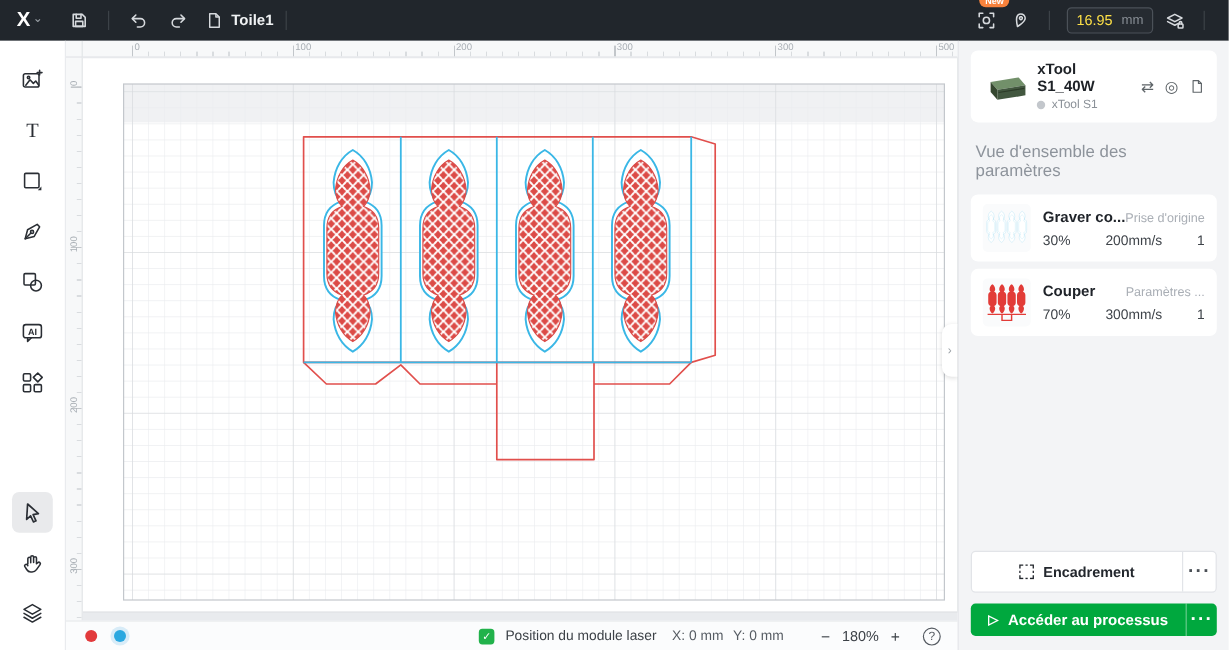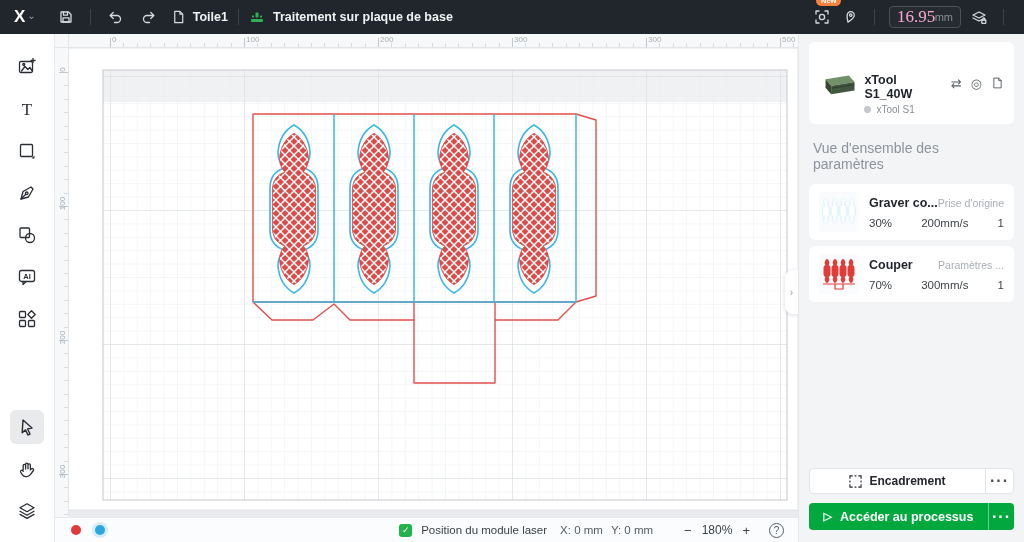"Traitement sur plaque de base" span.tb-proc { html: <span> <svg> <g> <rect></rect> <rect></rect> <rect></rect> <rect></rect> </g> </svg> <span>Traitement sur plaque de base</span> </span> -> none }
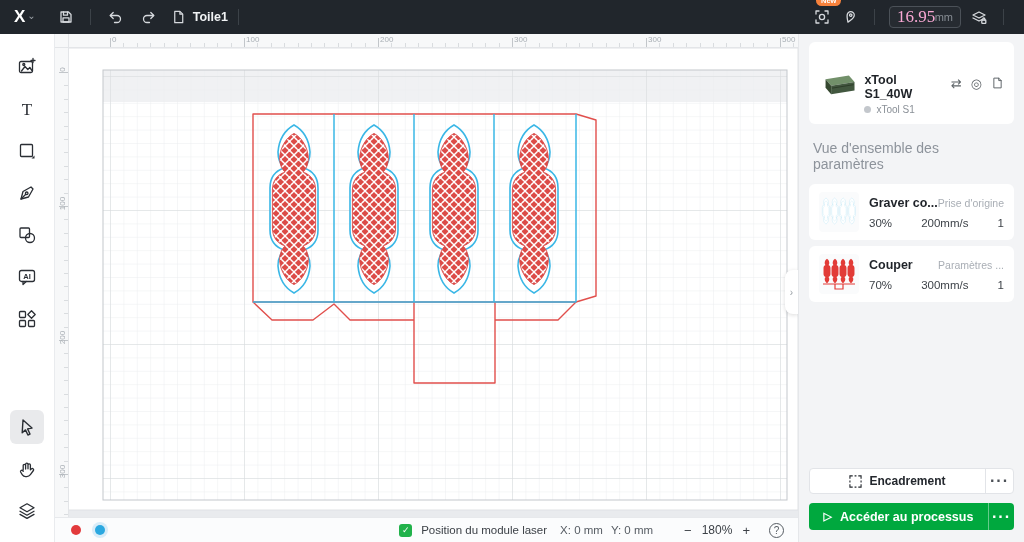"16.95" .thick-input input { color: #f9a8d4 -> #fde047; font-family: Liberation Serif, serif -> Liberation Sans, sans-serif; font-size: 17px -> 12px }
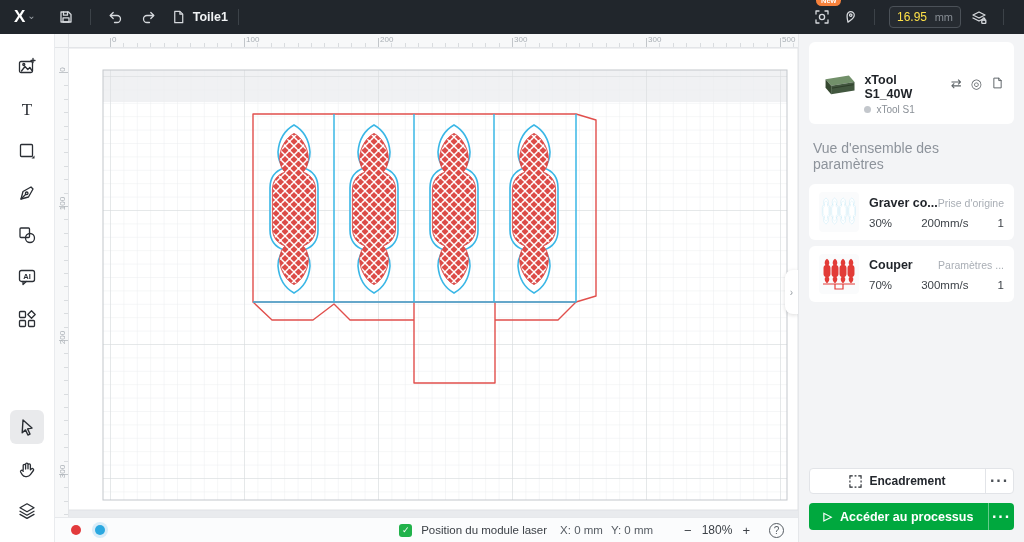"xTool S1_40W" .dev-name { margin-top: 22px -> none }
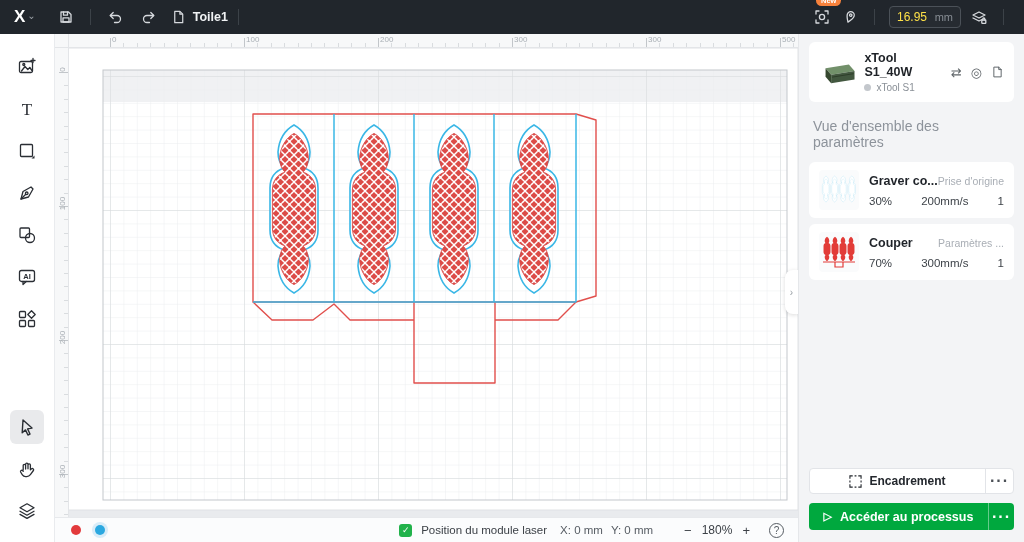"Encadrement" .frame-btn { height: 26px -> 35px }
